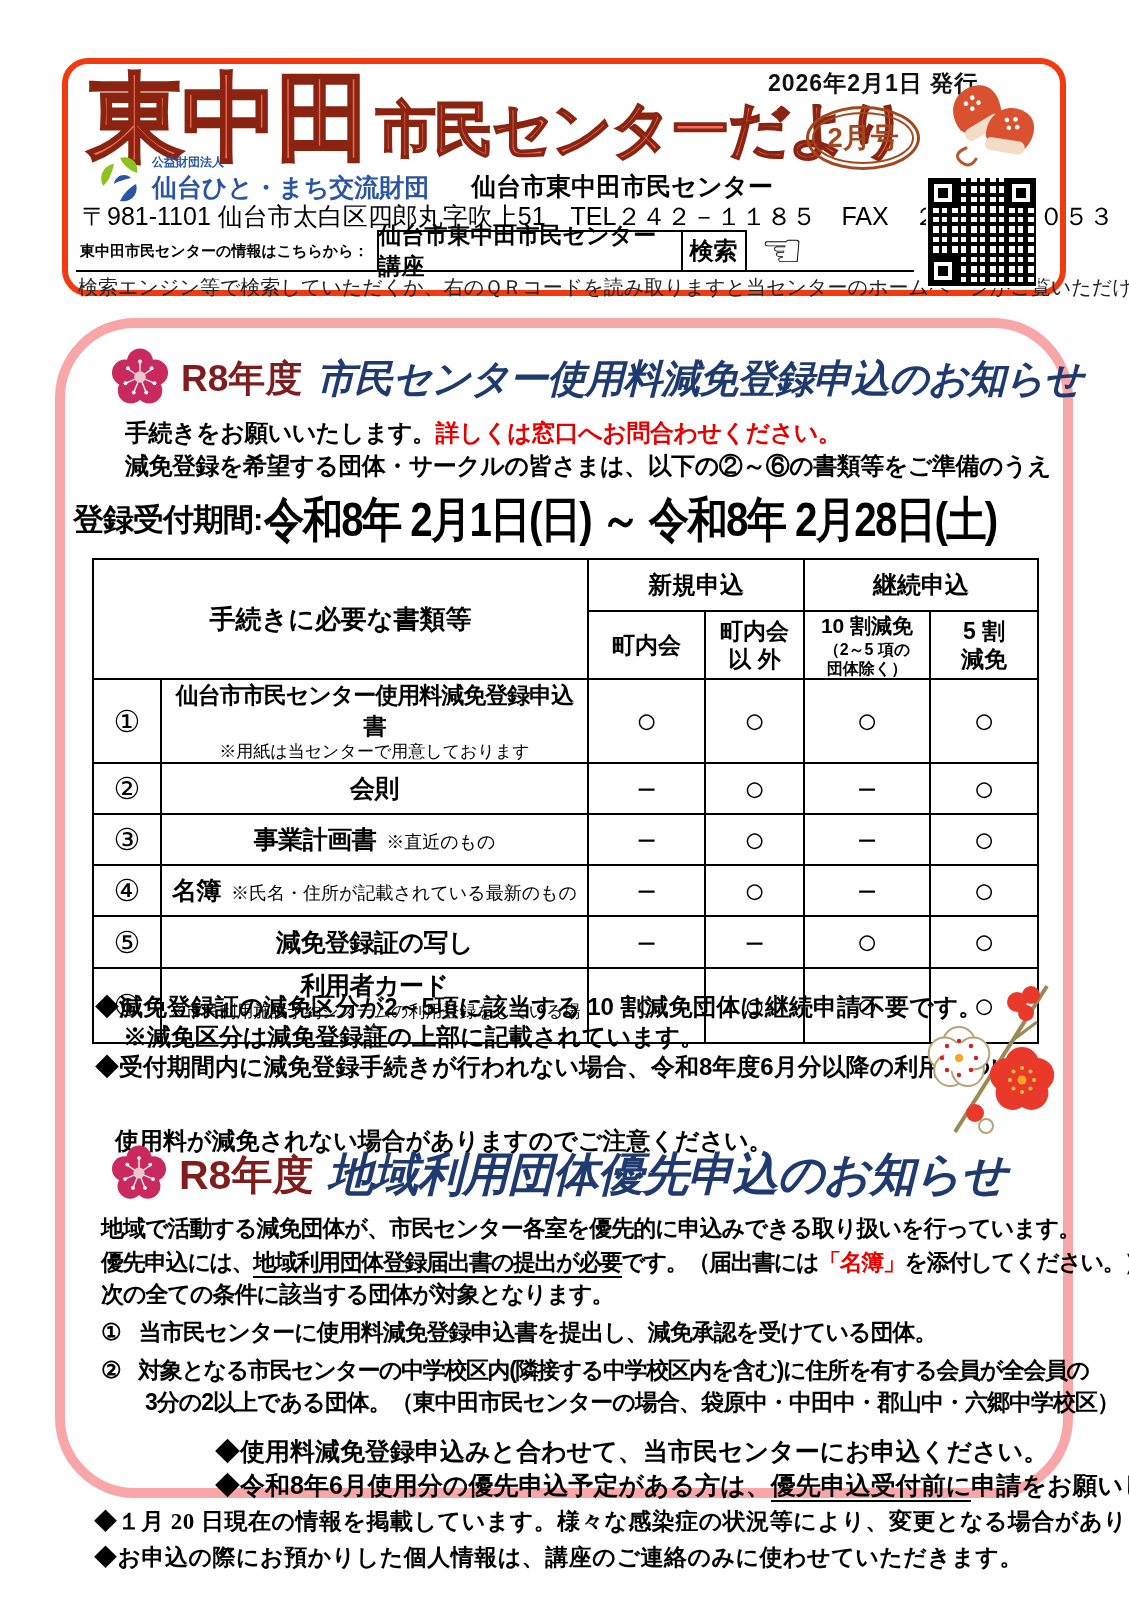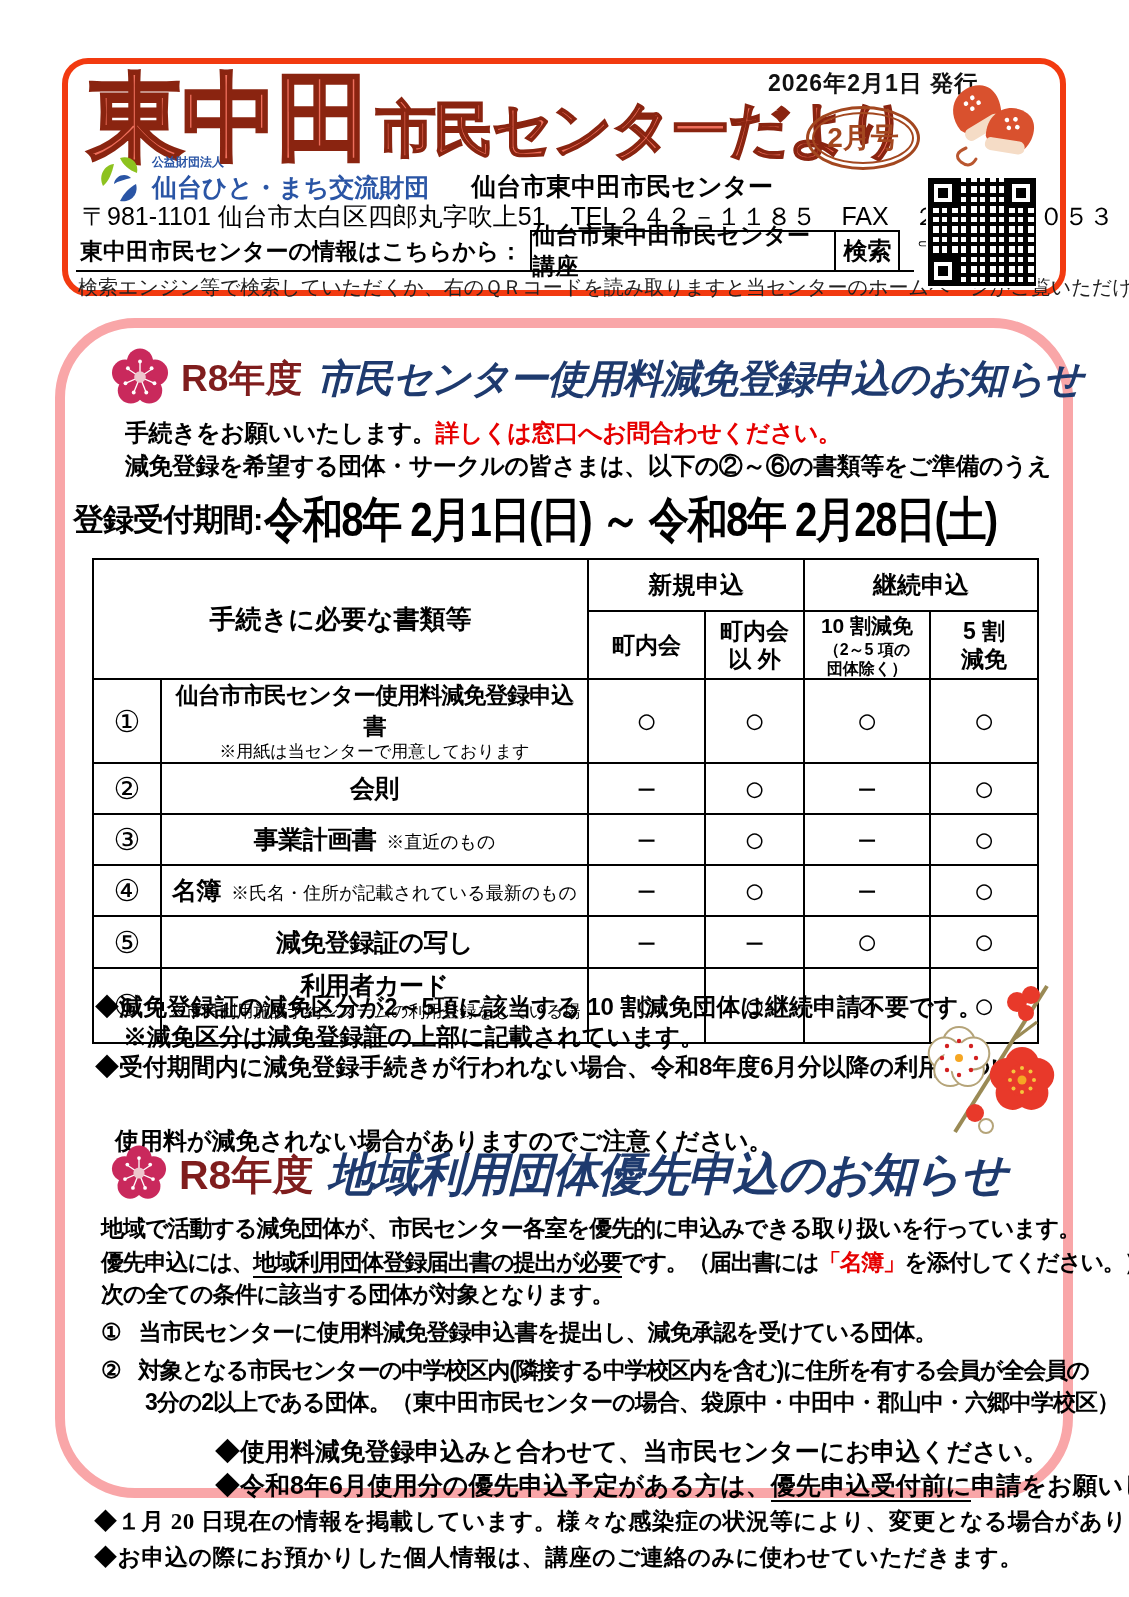"東中田市民センターの情報はこちらから：" .info-label { font-size: 23px -> 15px }
